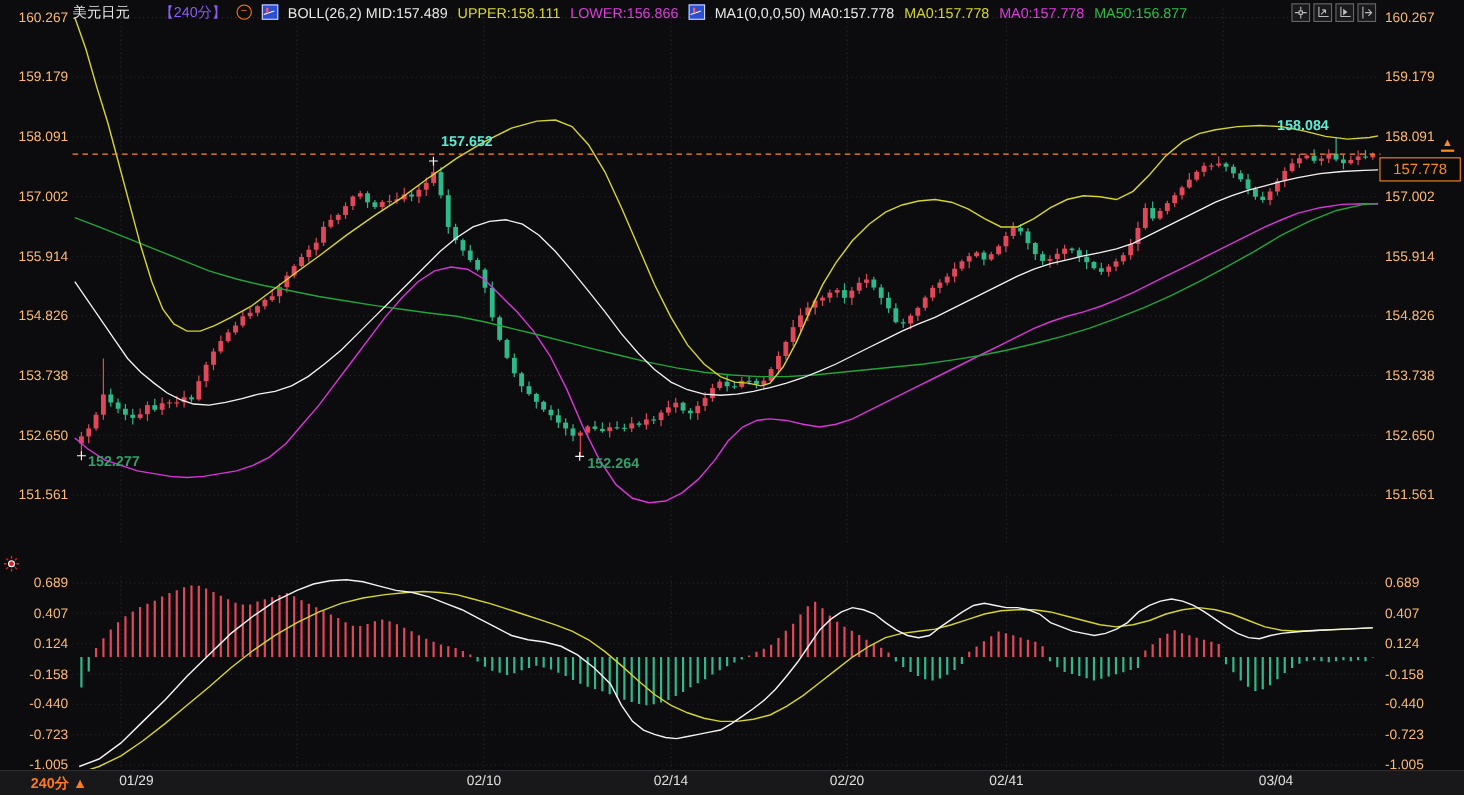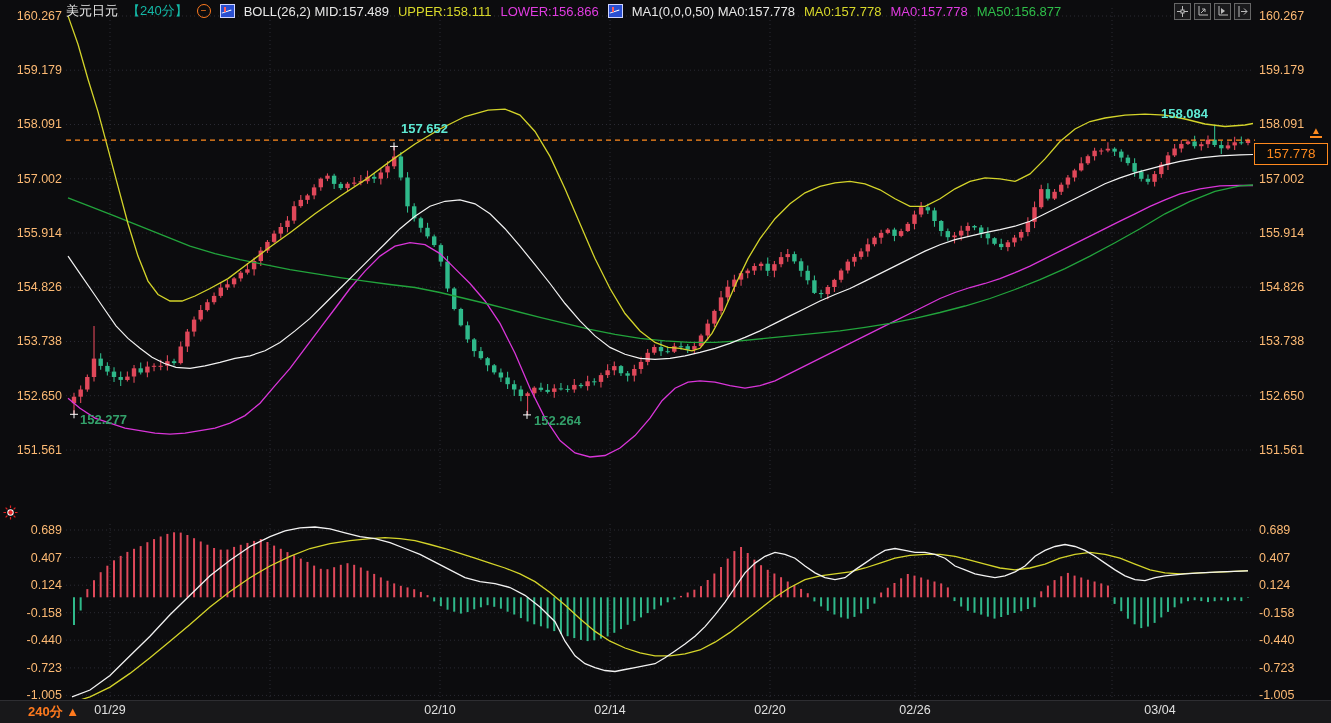"【240分】" .hdr .o { color: #14b8a6 -> #8b5cf6; margin-left: none -> 18px }
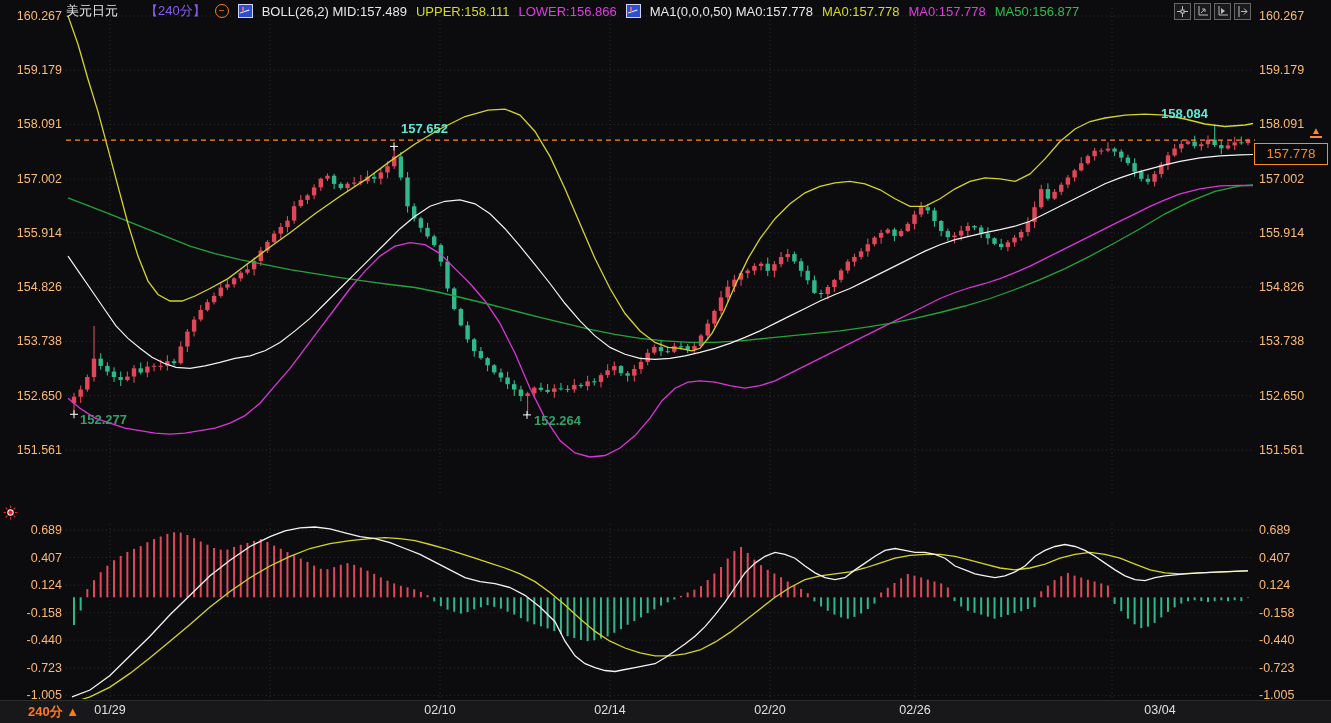"01/29" div.date-lab { left: 78px -> 92px }
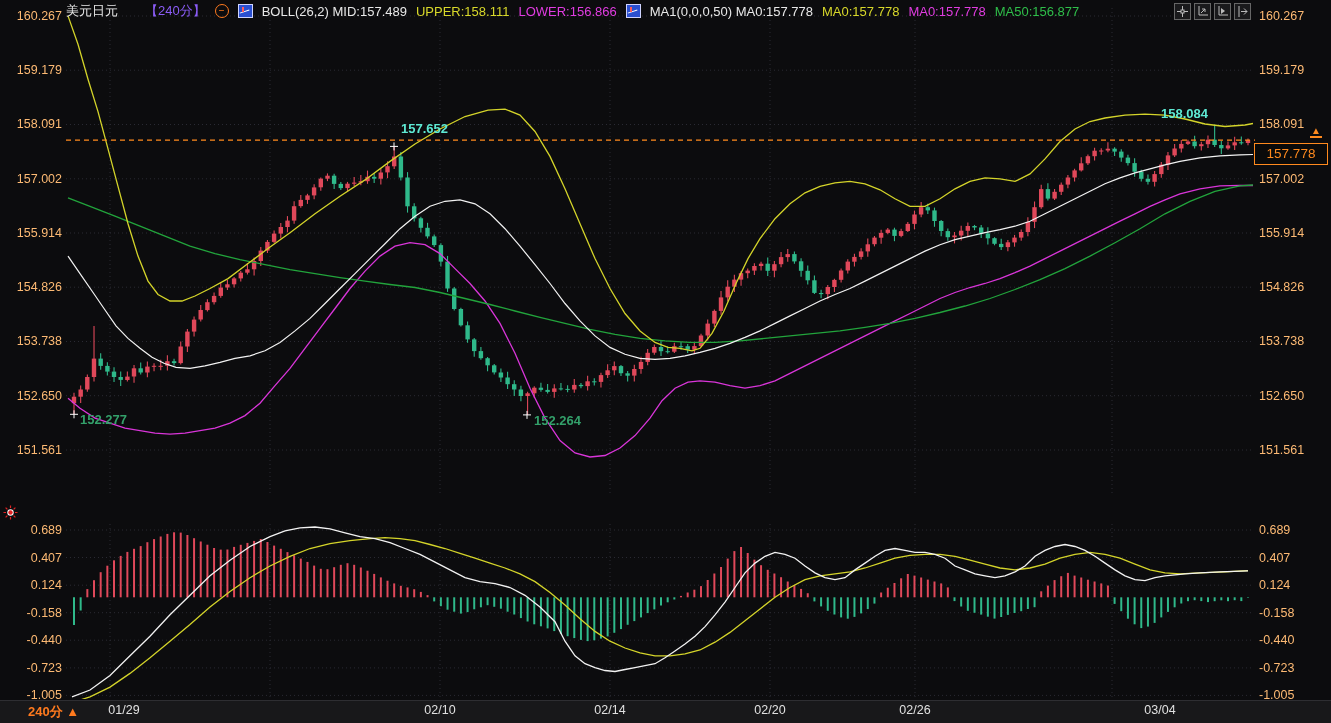"02/26" div.date-lab { text: 02/26 -> 02/41 }
